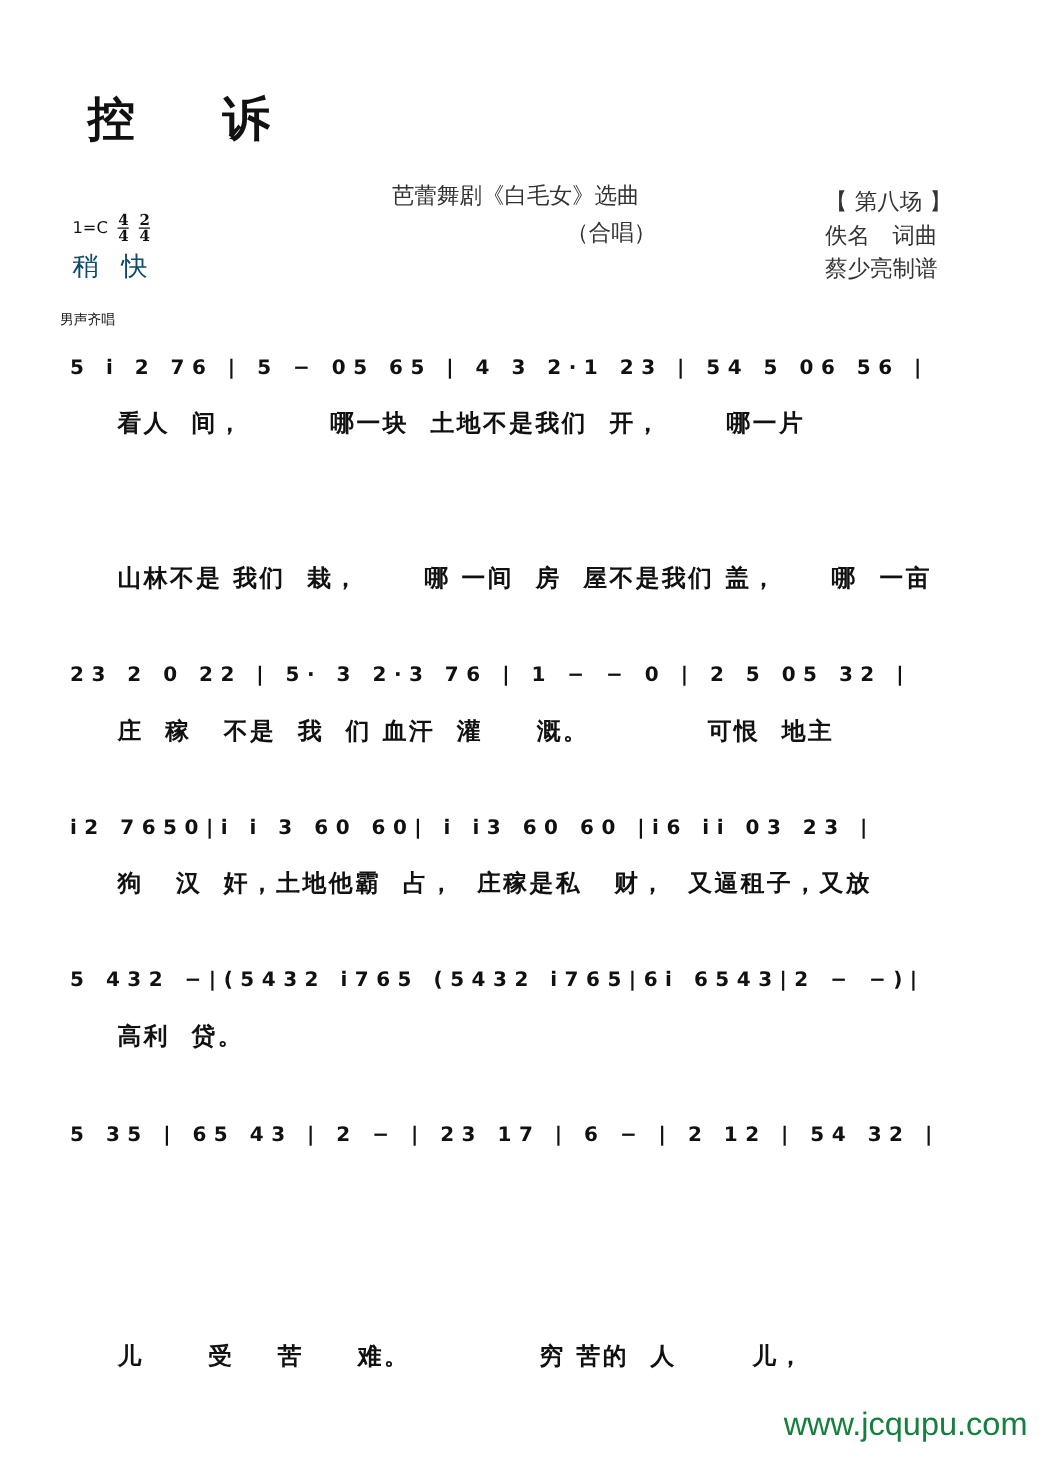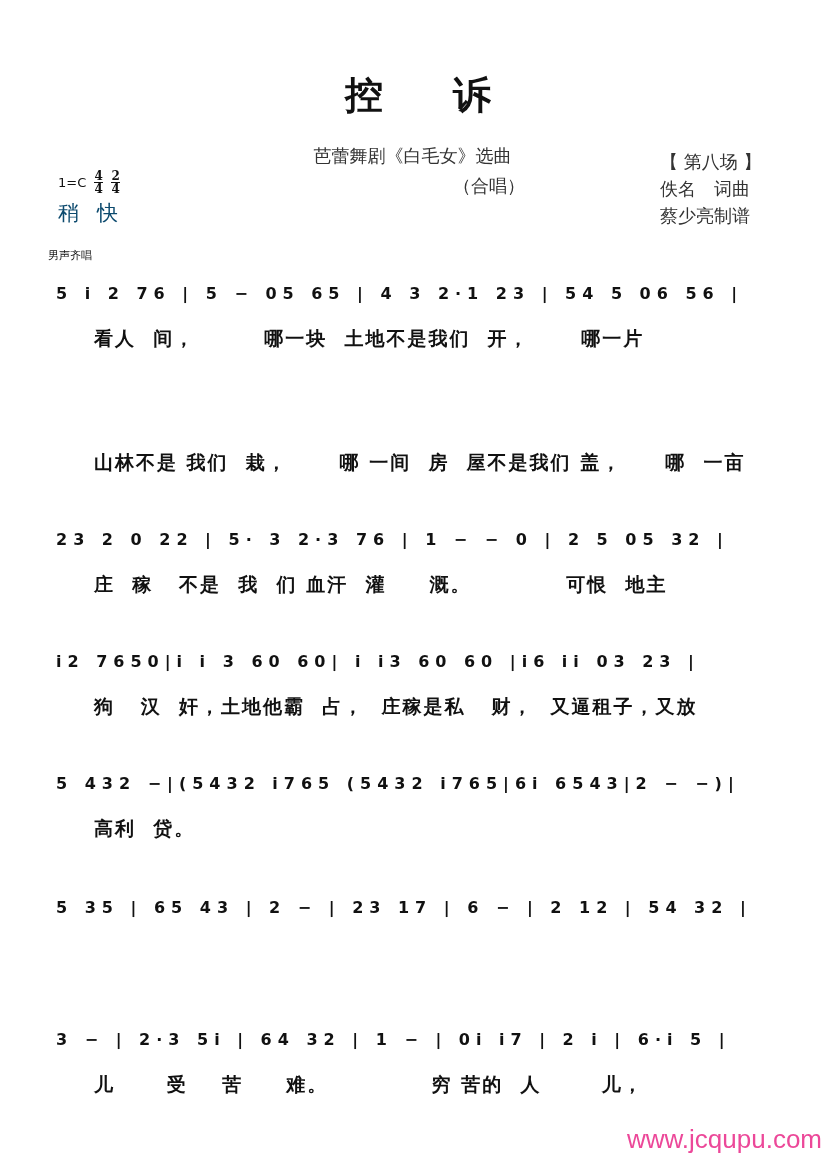"控诉" .title { text-align: center -> left }
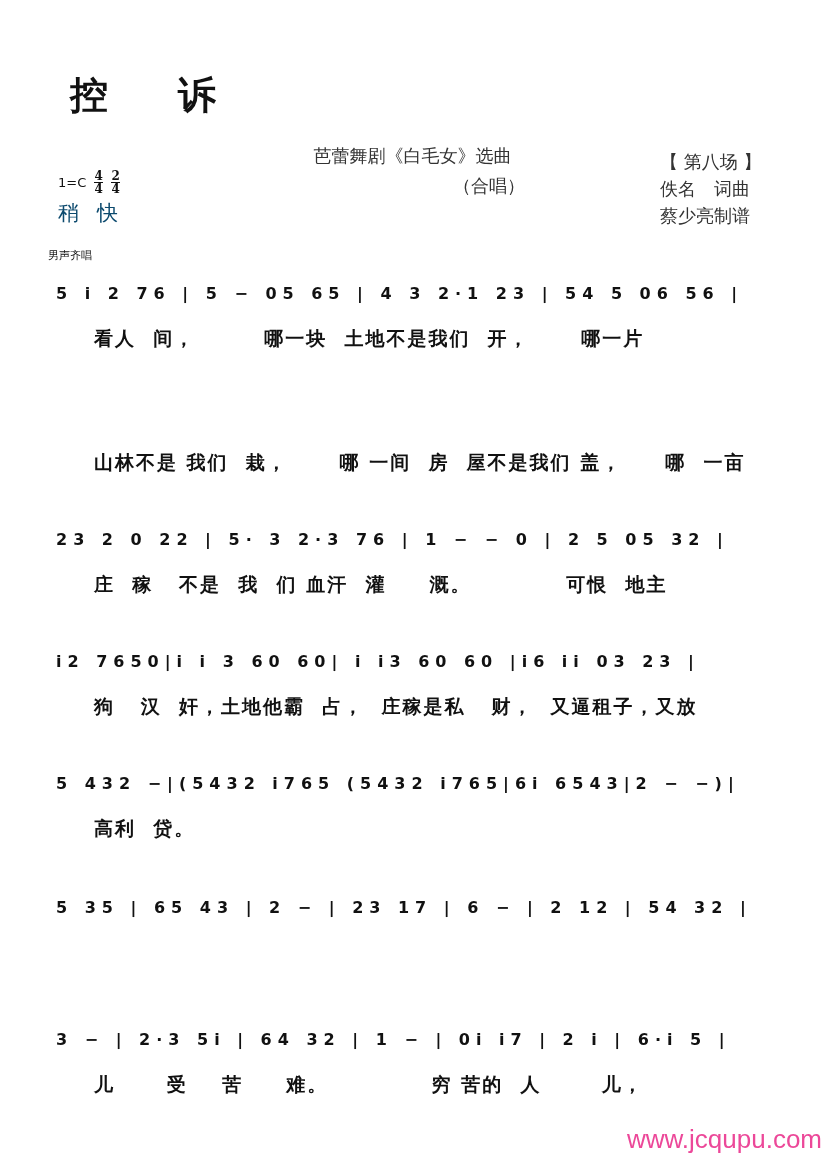"3 − | 2·3 5i" div.notes { html: <div>3 − | 2·3 5i | 64 32 | 1 − | 0i i7 | 2 i | 6·i 5 |</div> -> none }
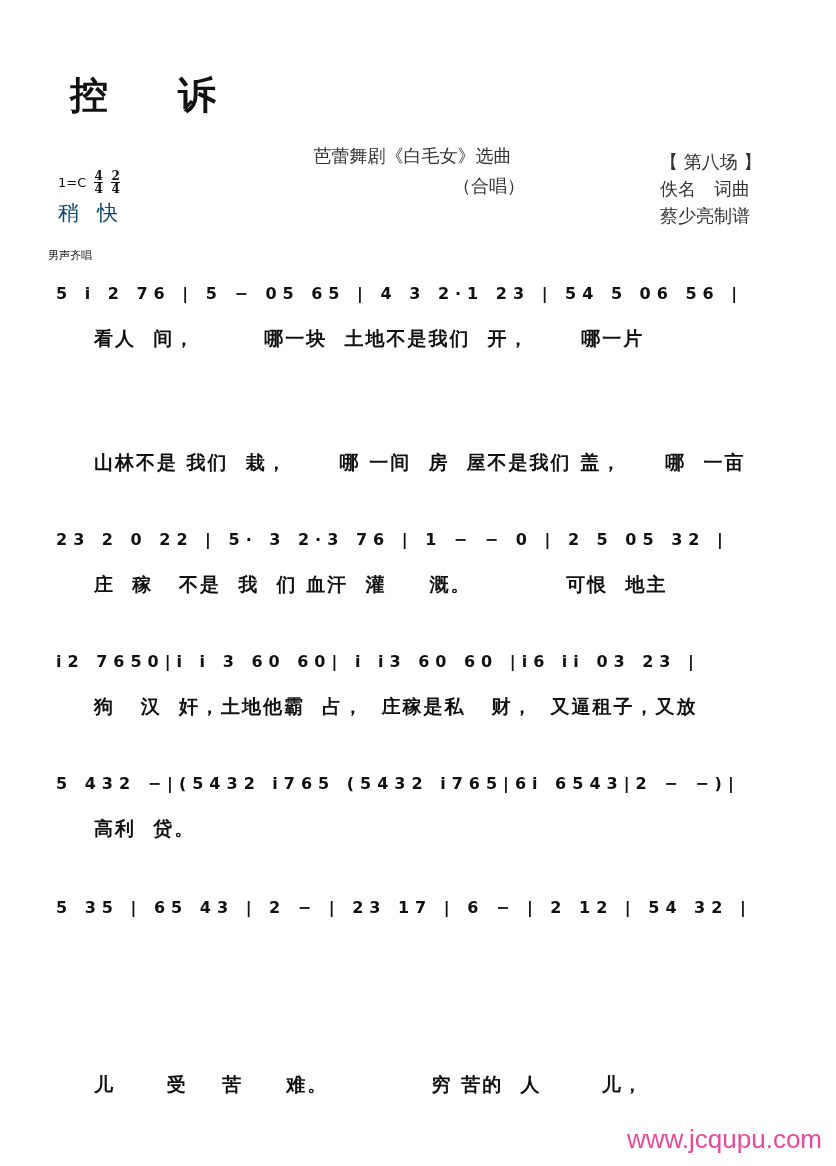"www.jcqupu.com" .watermark { color: #ec4899 -> #15803d }
